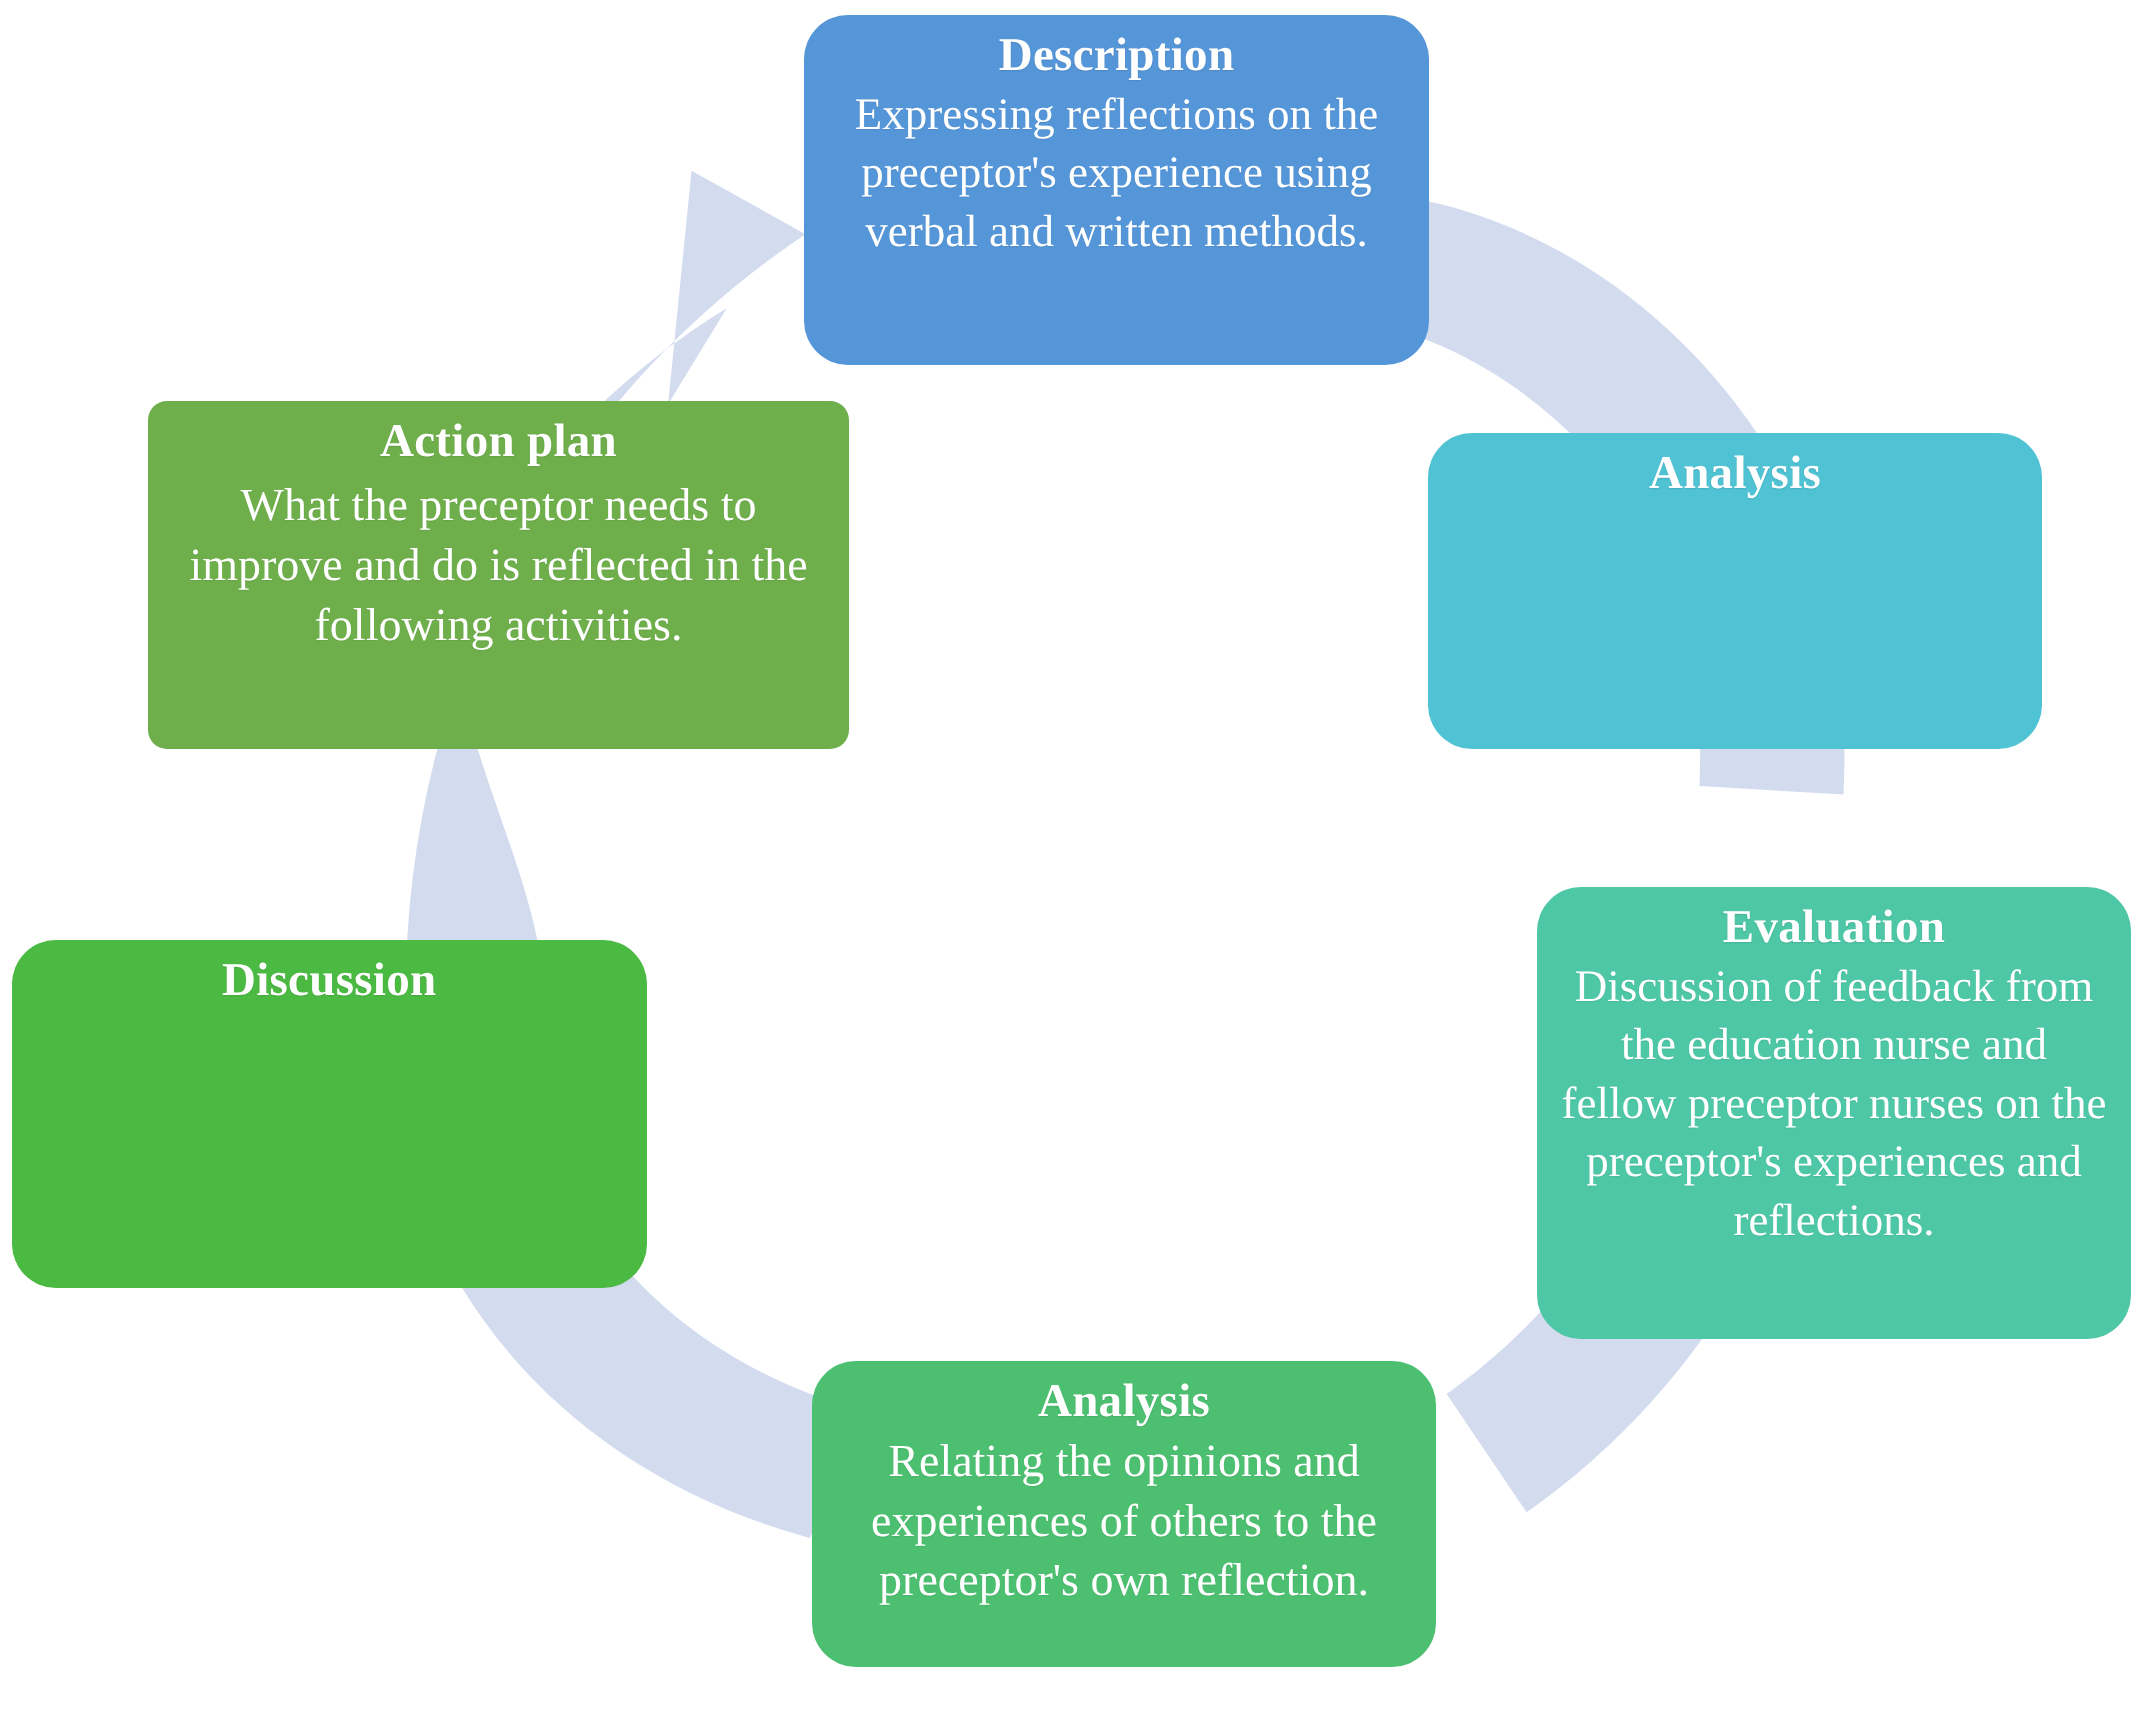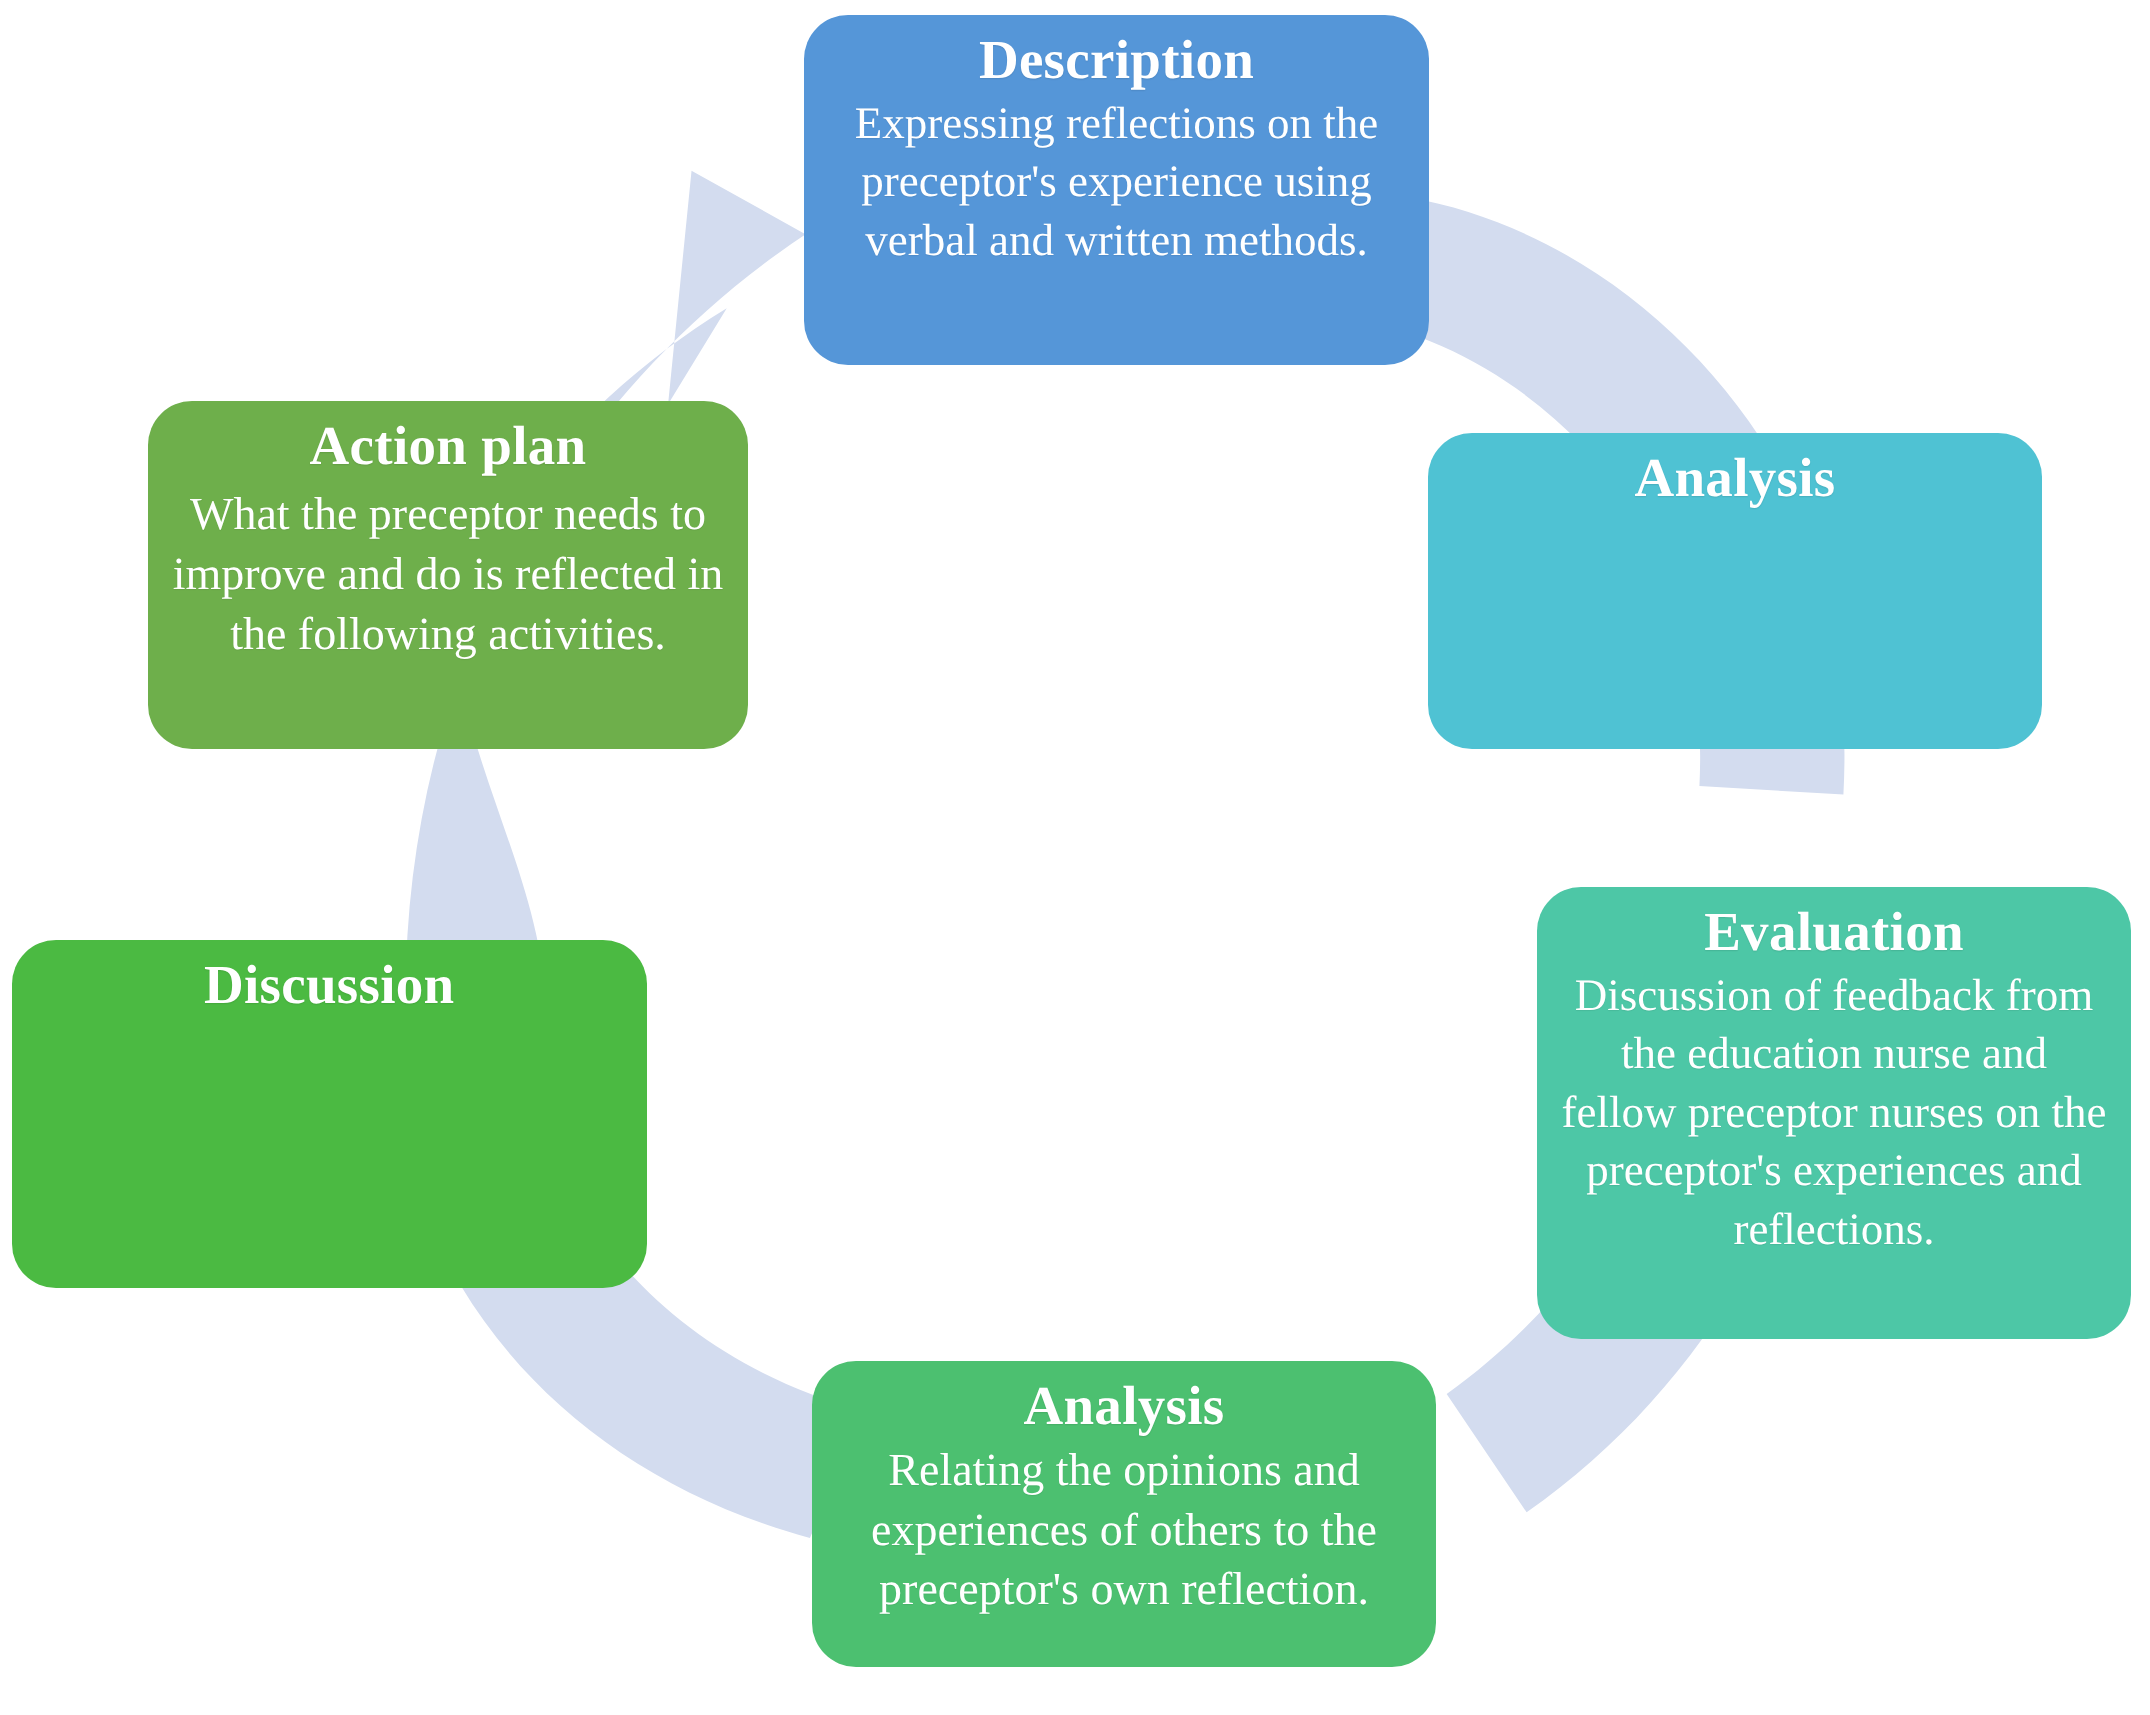"Description" .node-title { font-size: 55px -> 47px }
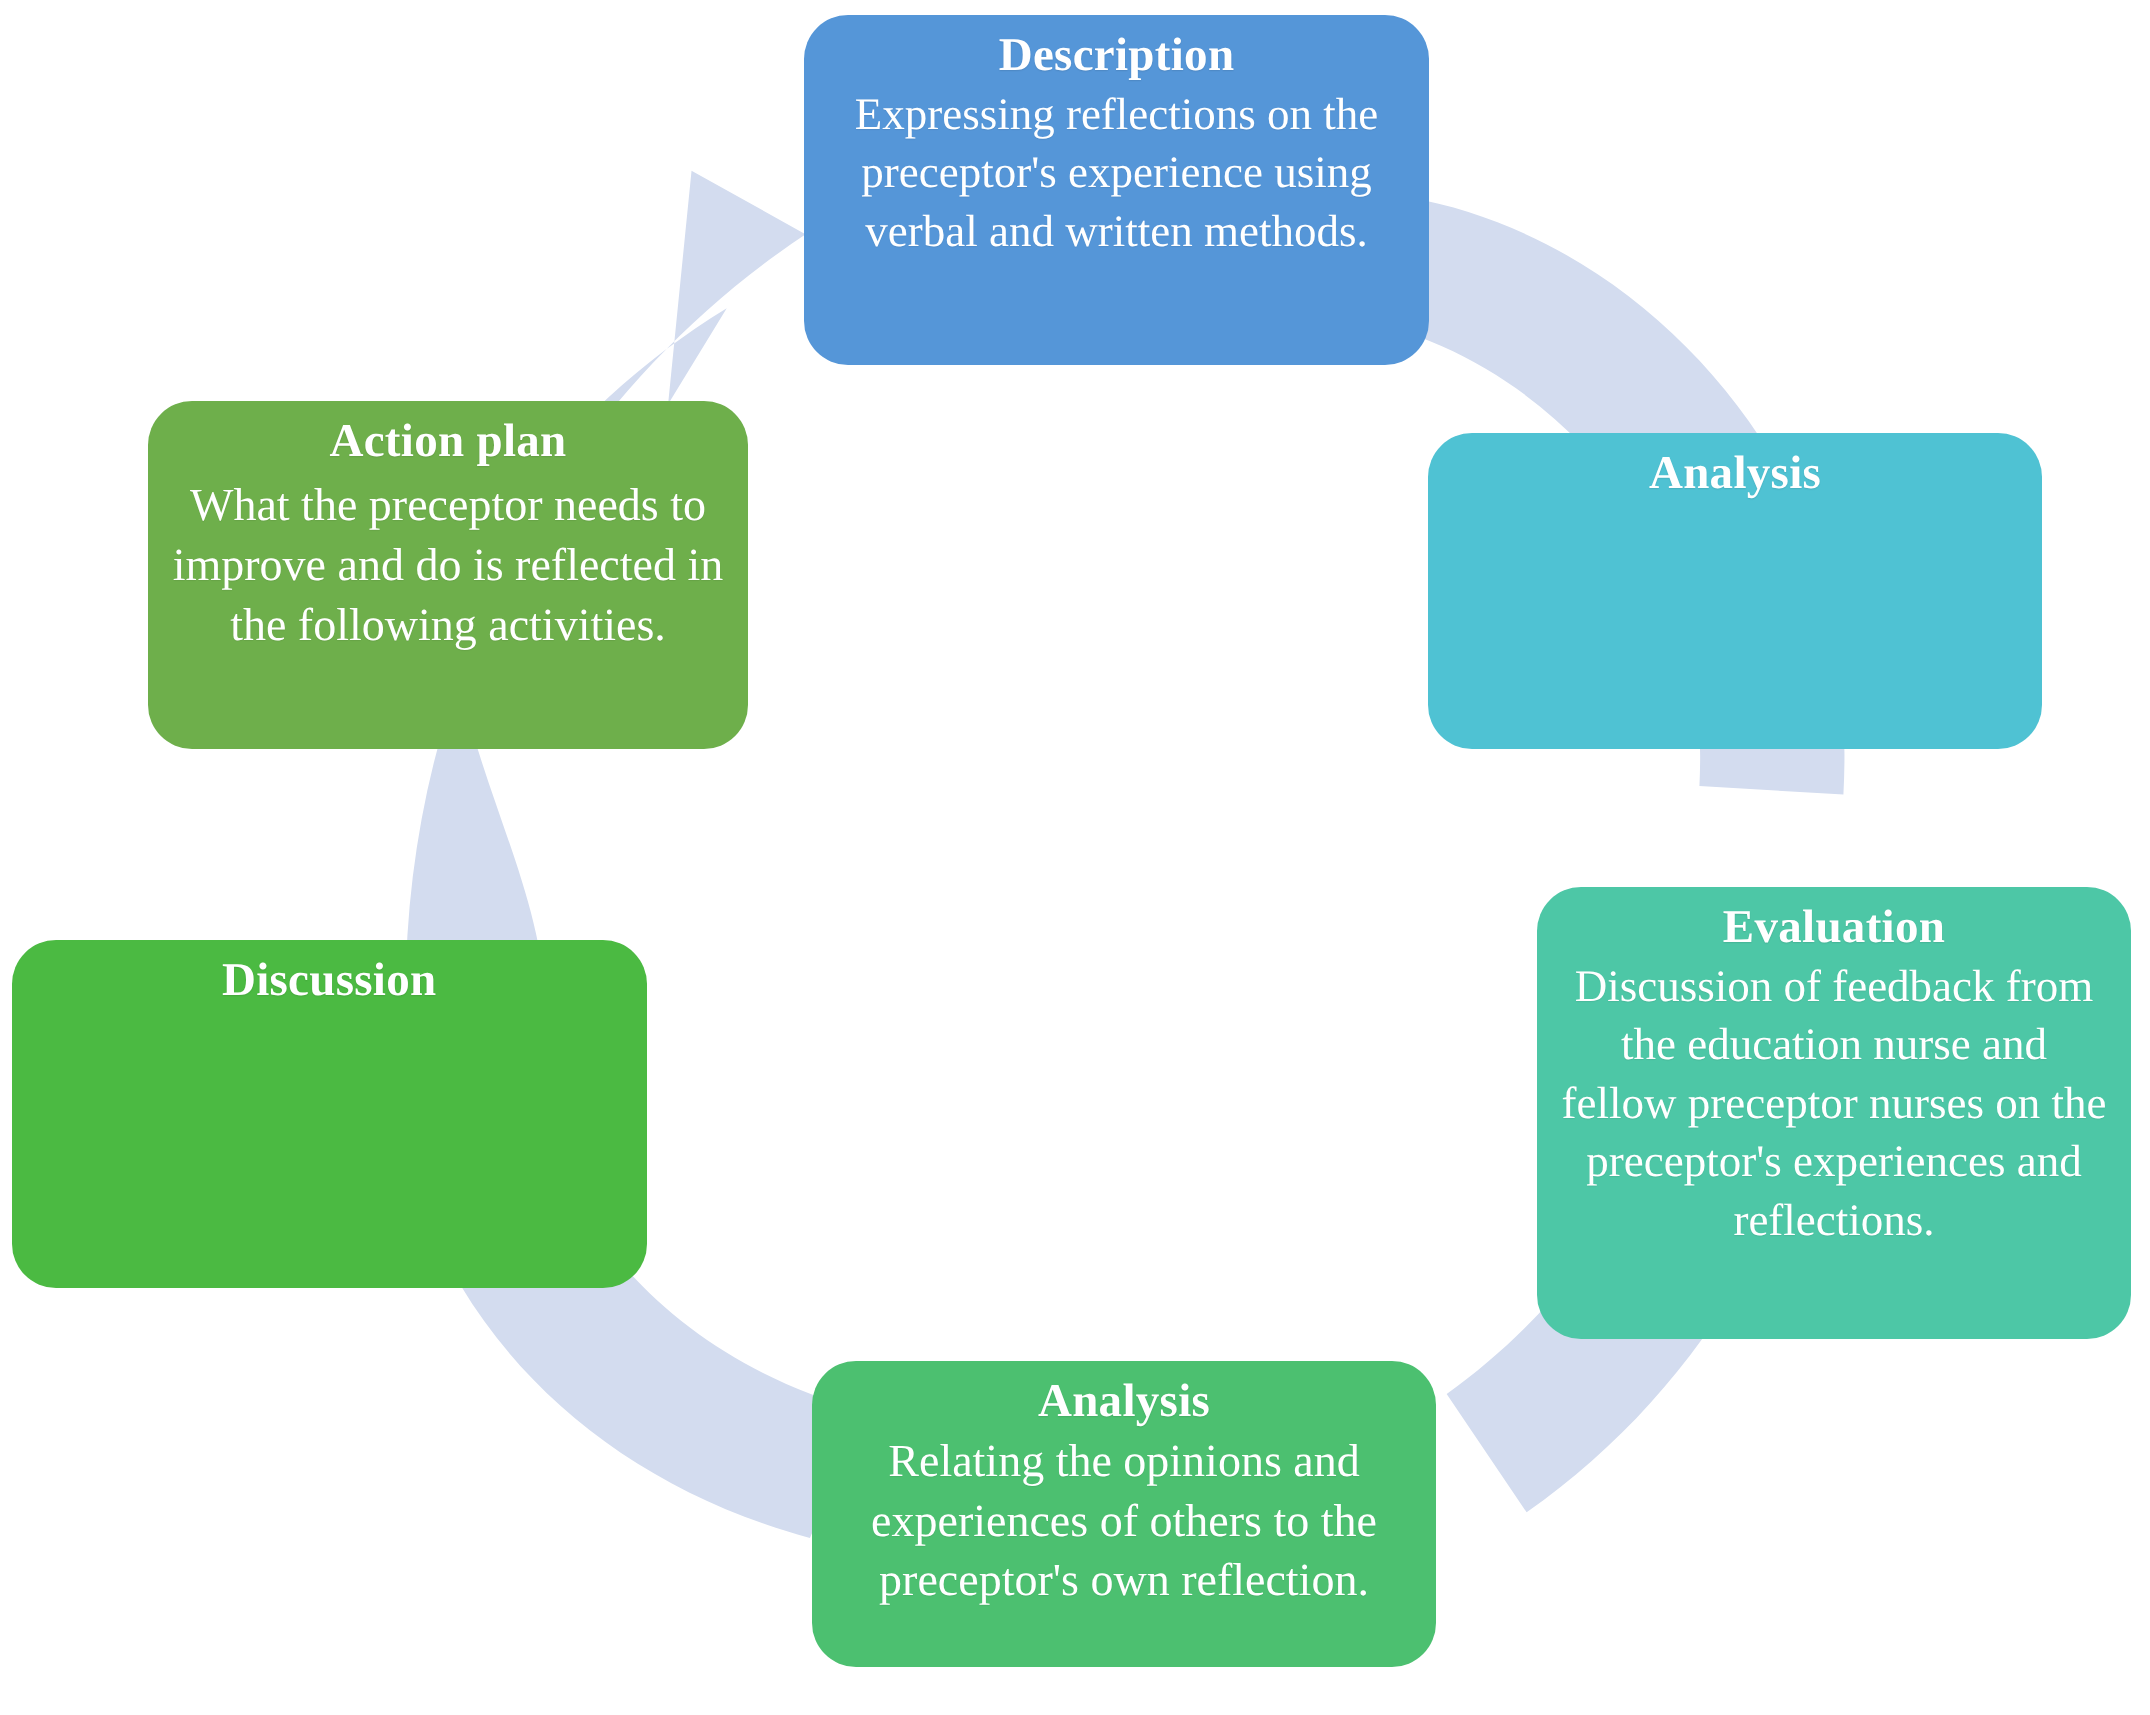"Action plan" #node-actionplan { border-radius: none -> 19px; width: 600px -> 701px }
